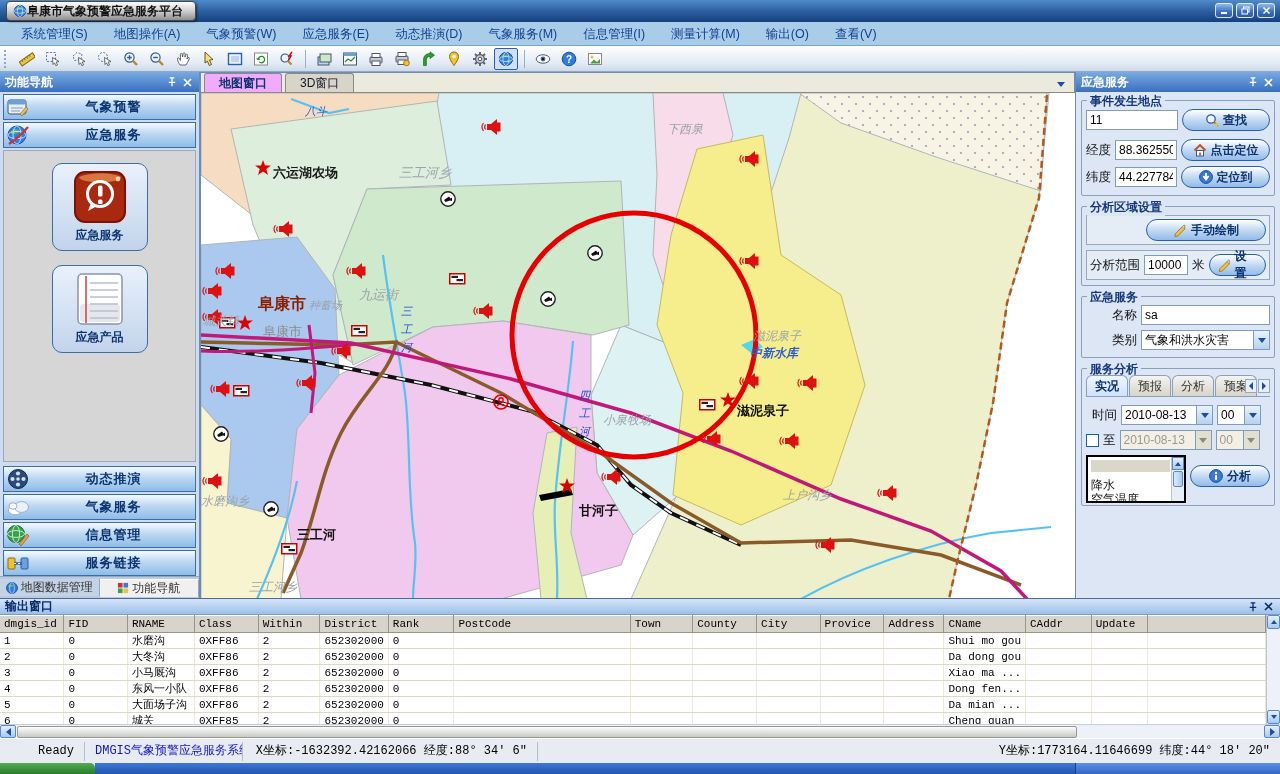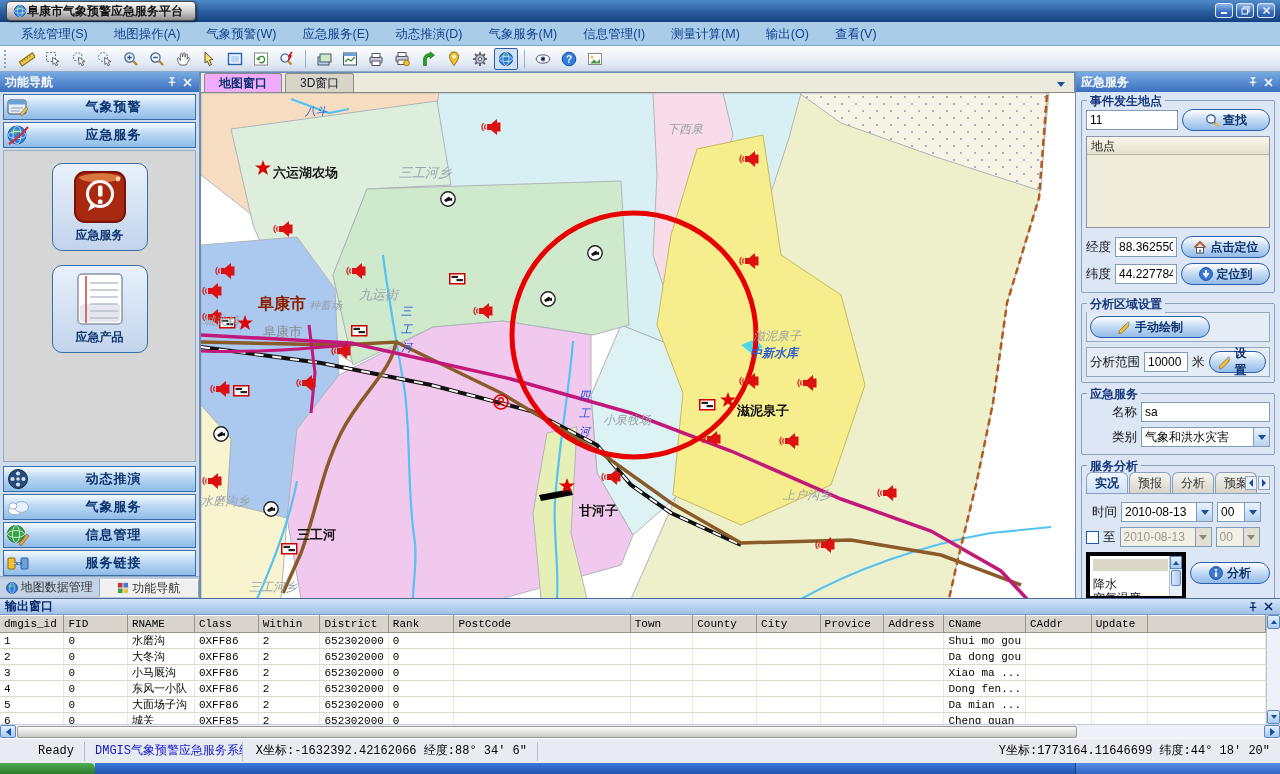"地点" div.place-list { html: <div> <div>地点</div> </div> -> none }
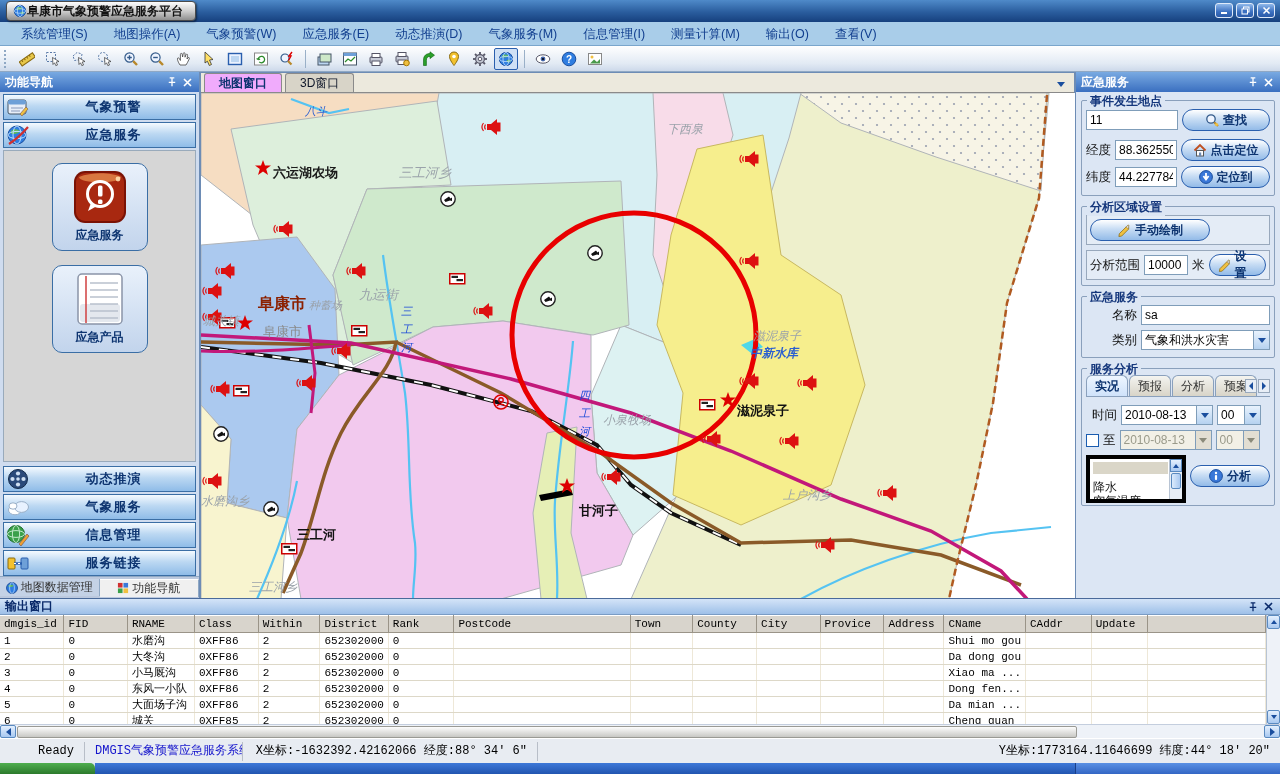"手动绘制" div.inset-box { justify-content: flex-start -> flex-end }
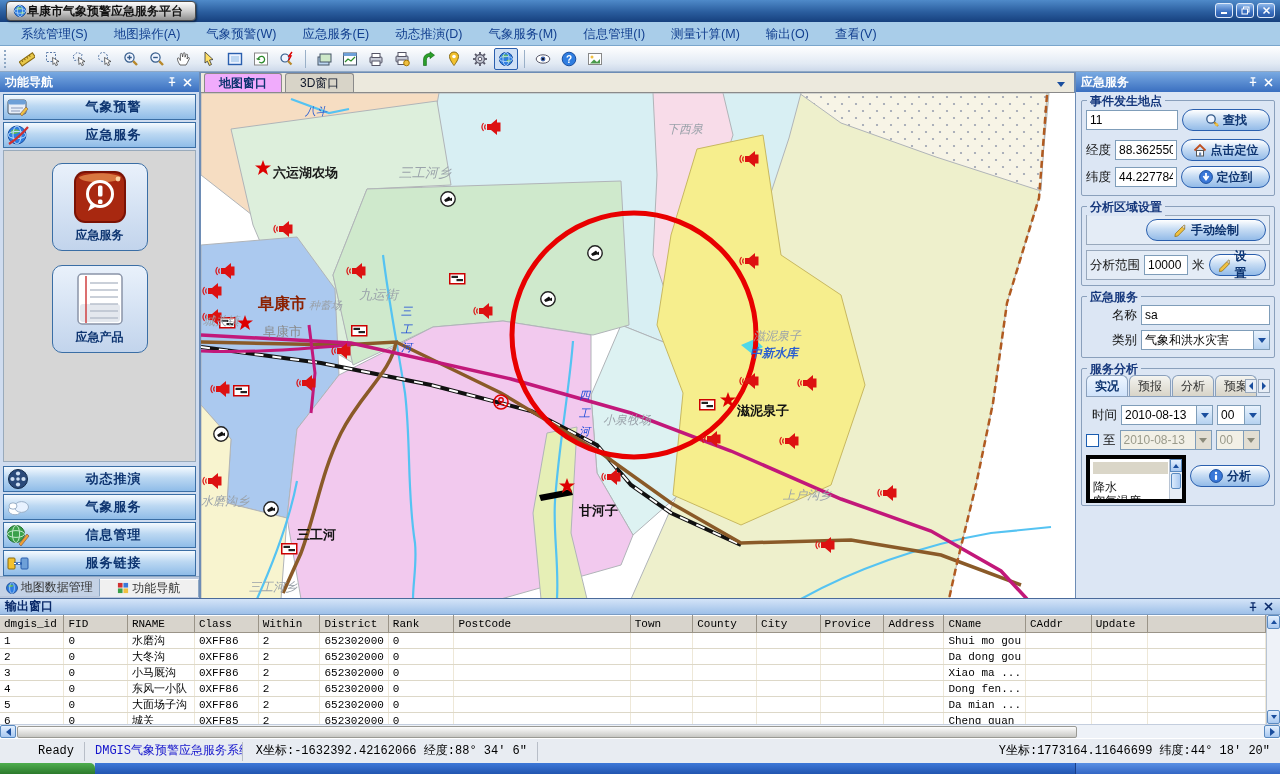"降水" .layer-list { border: 4px solid #000000 -> 2px solid #000000 }
